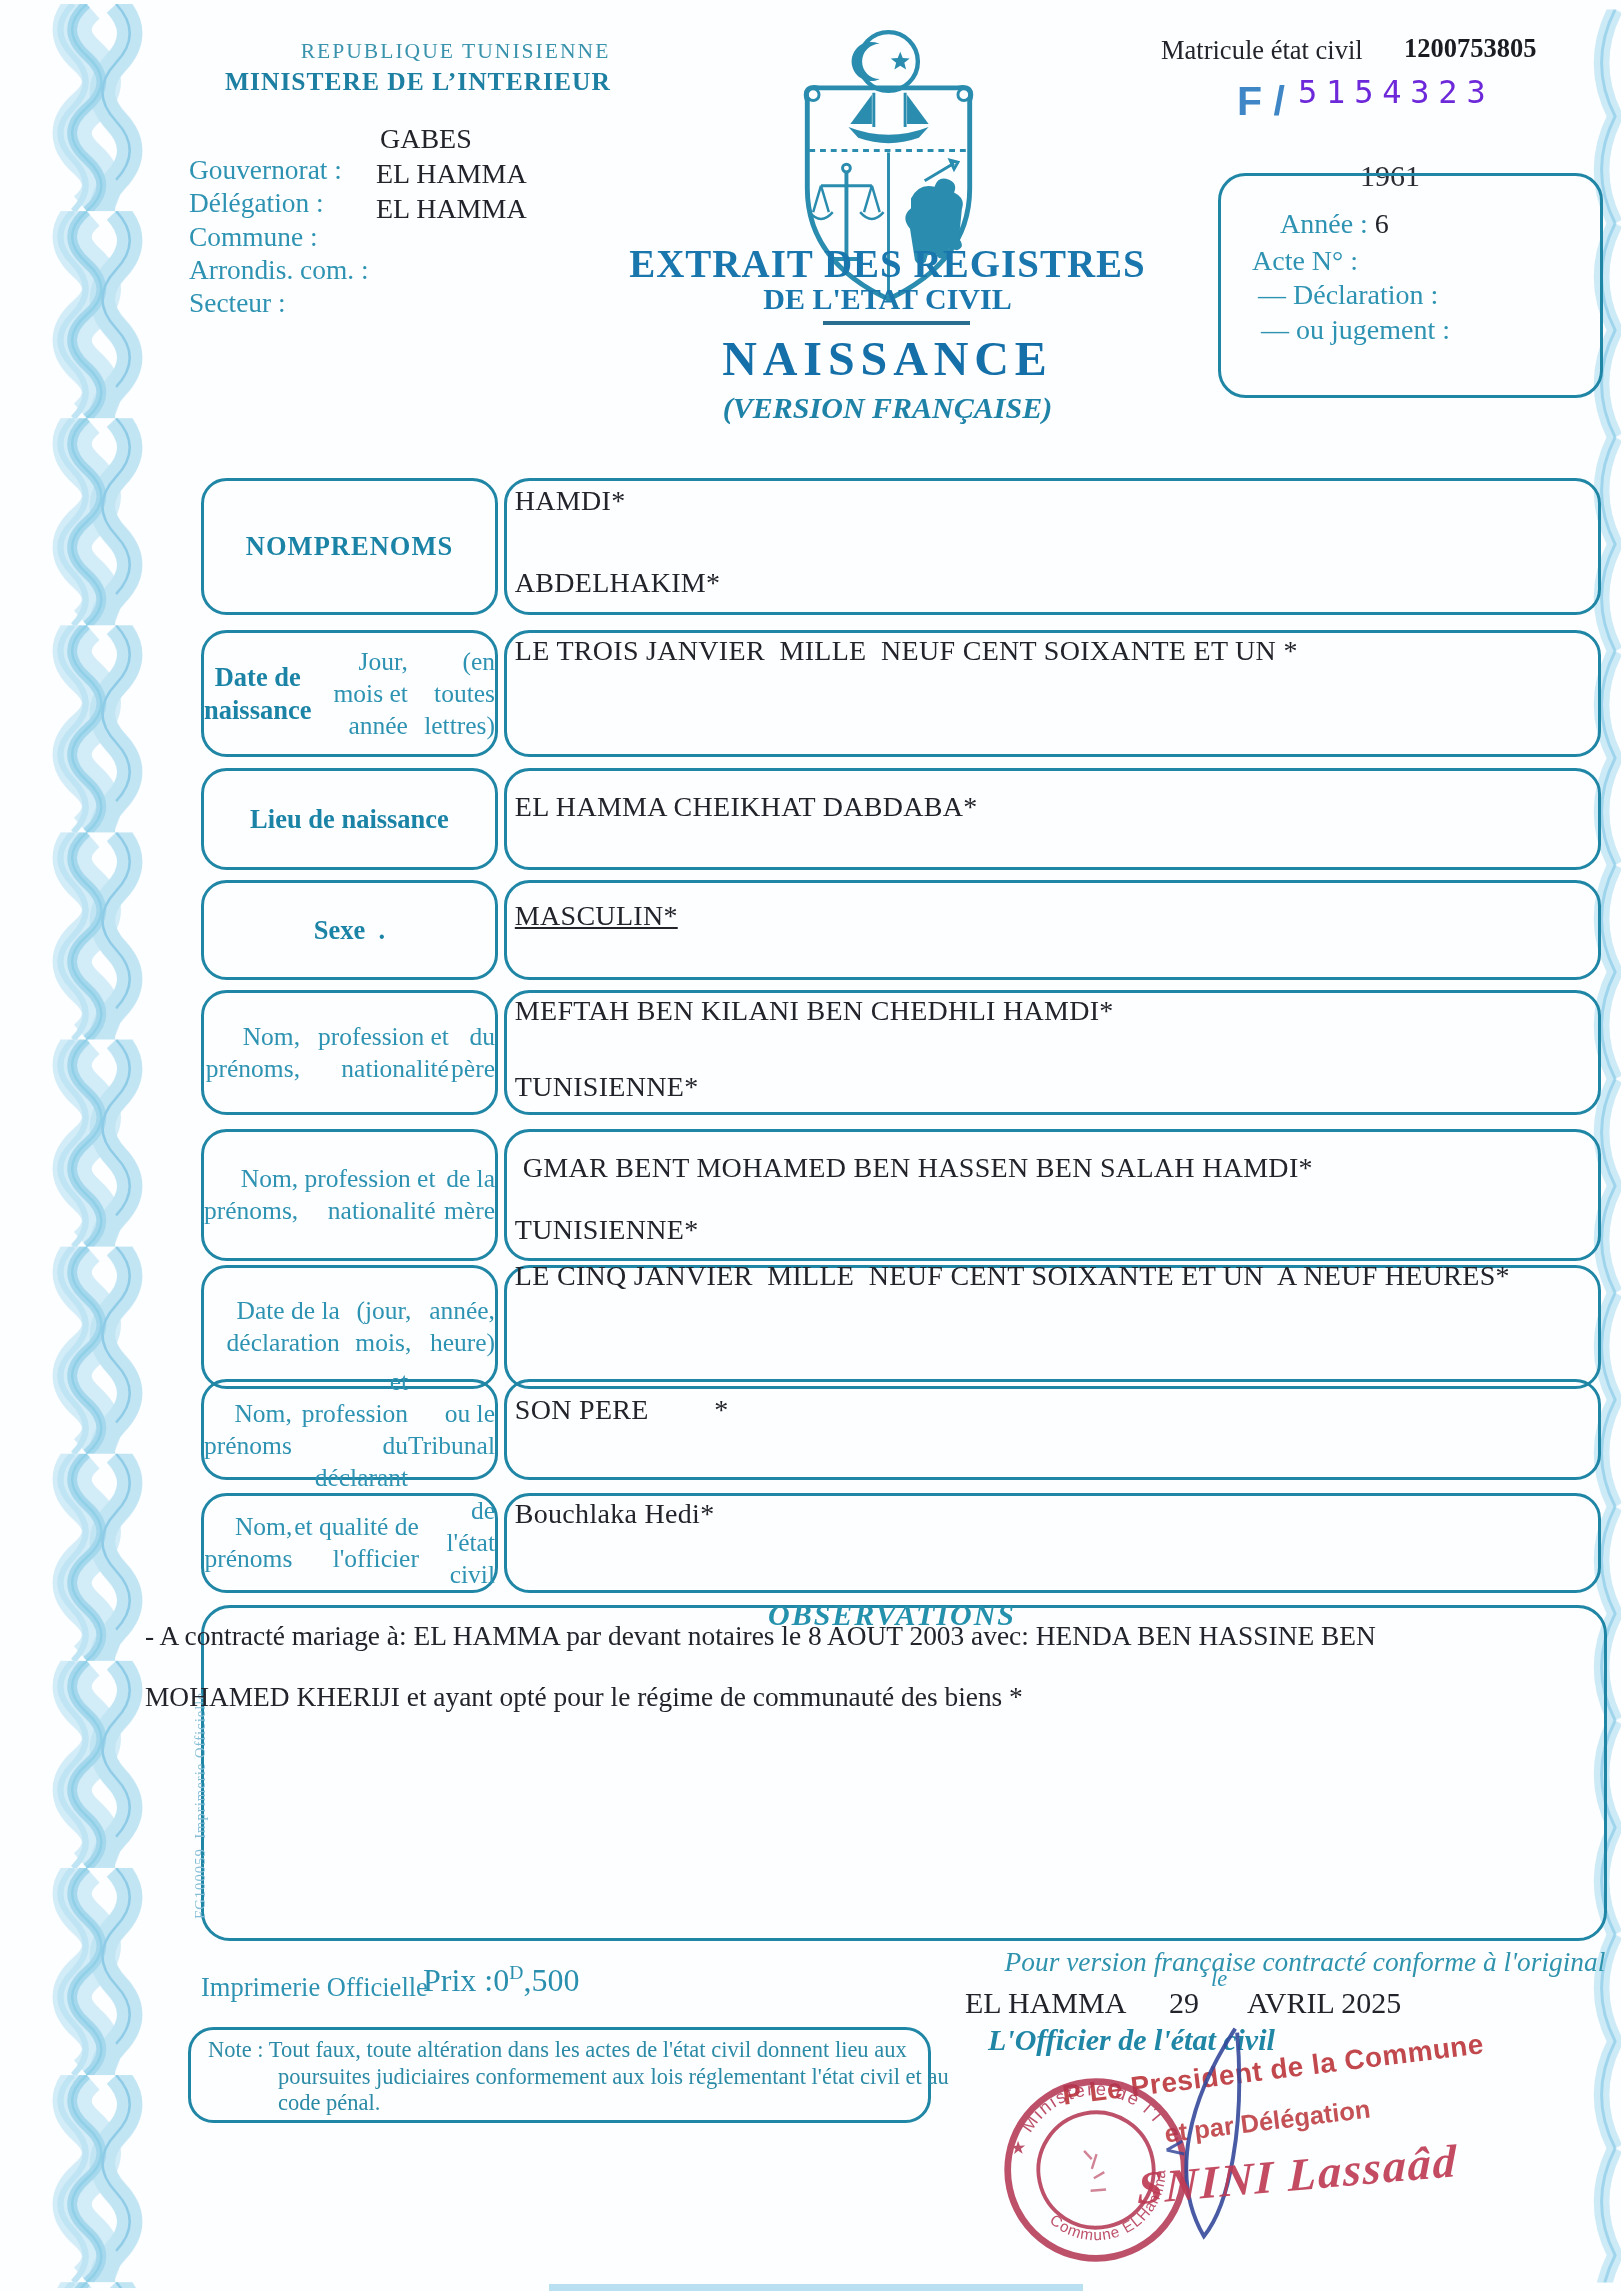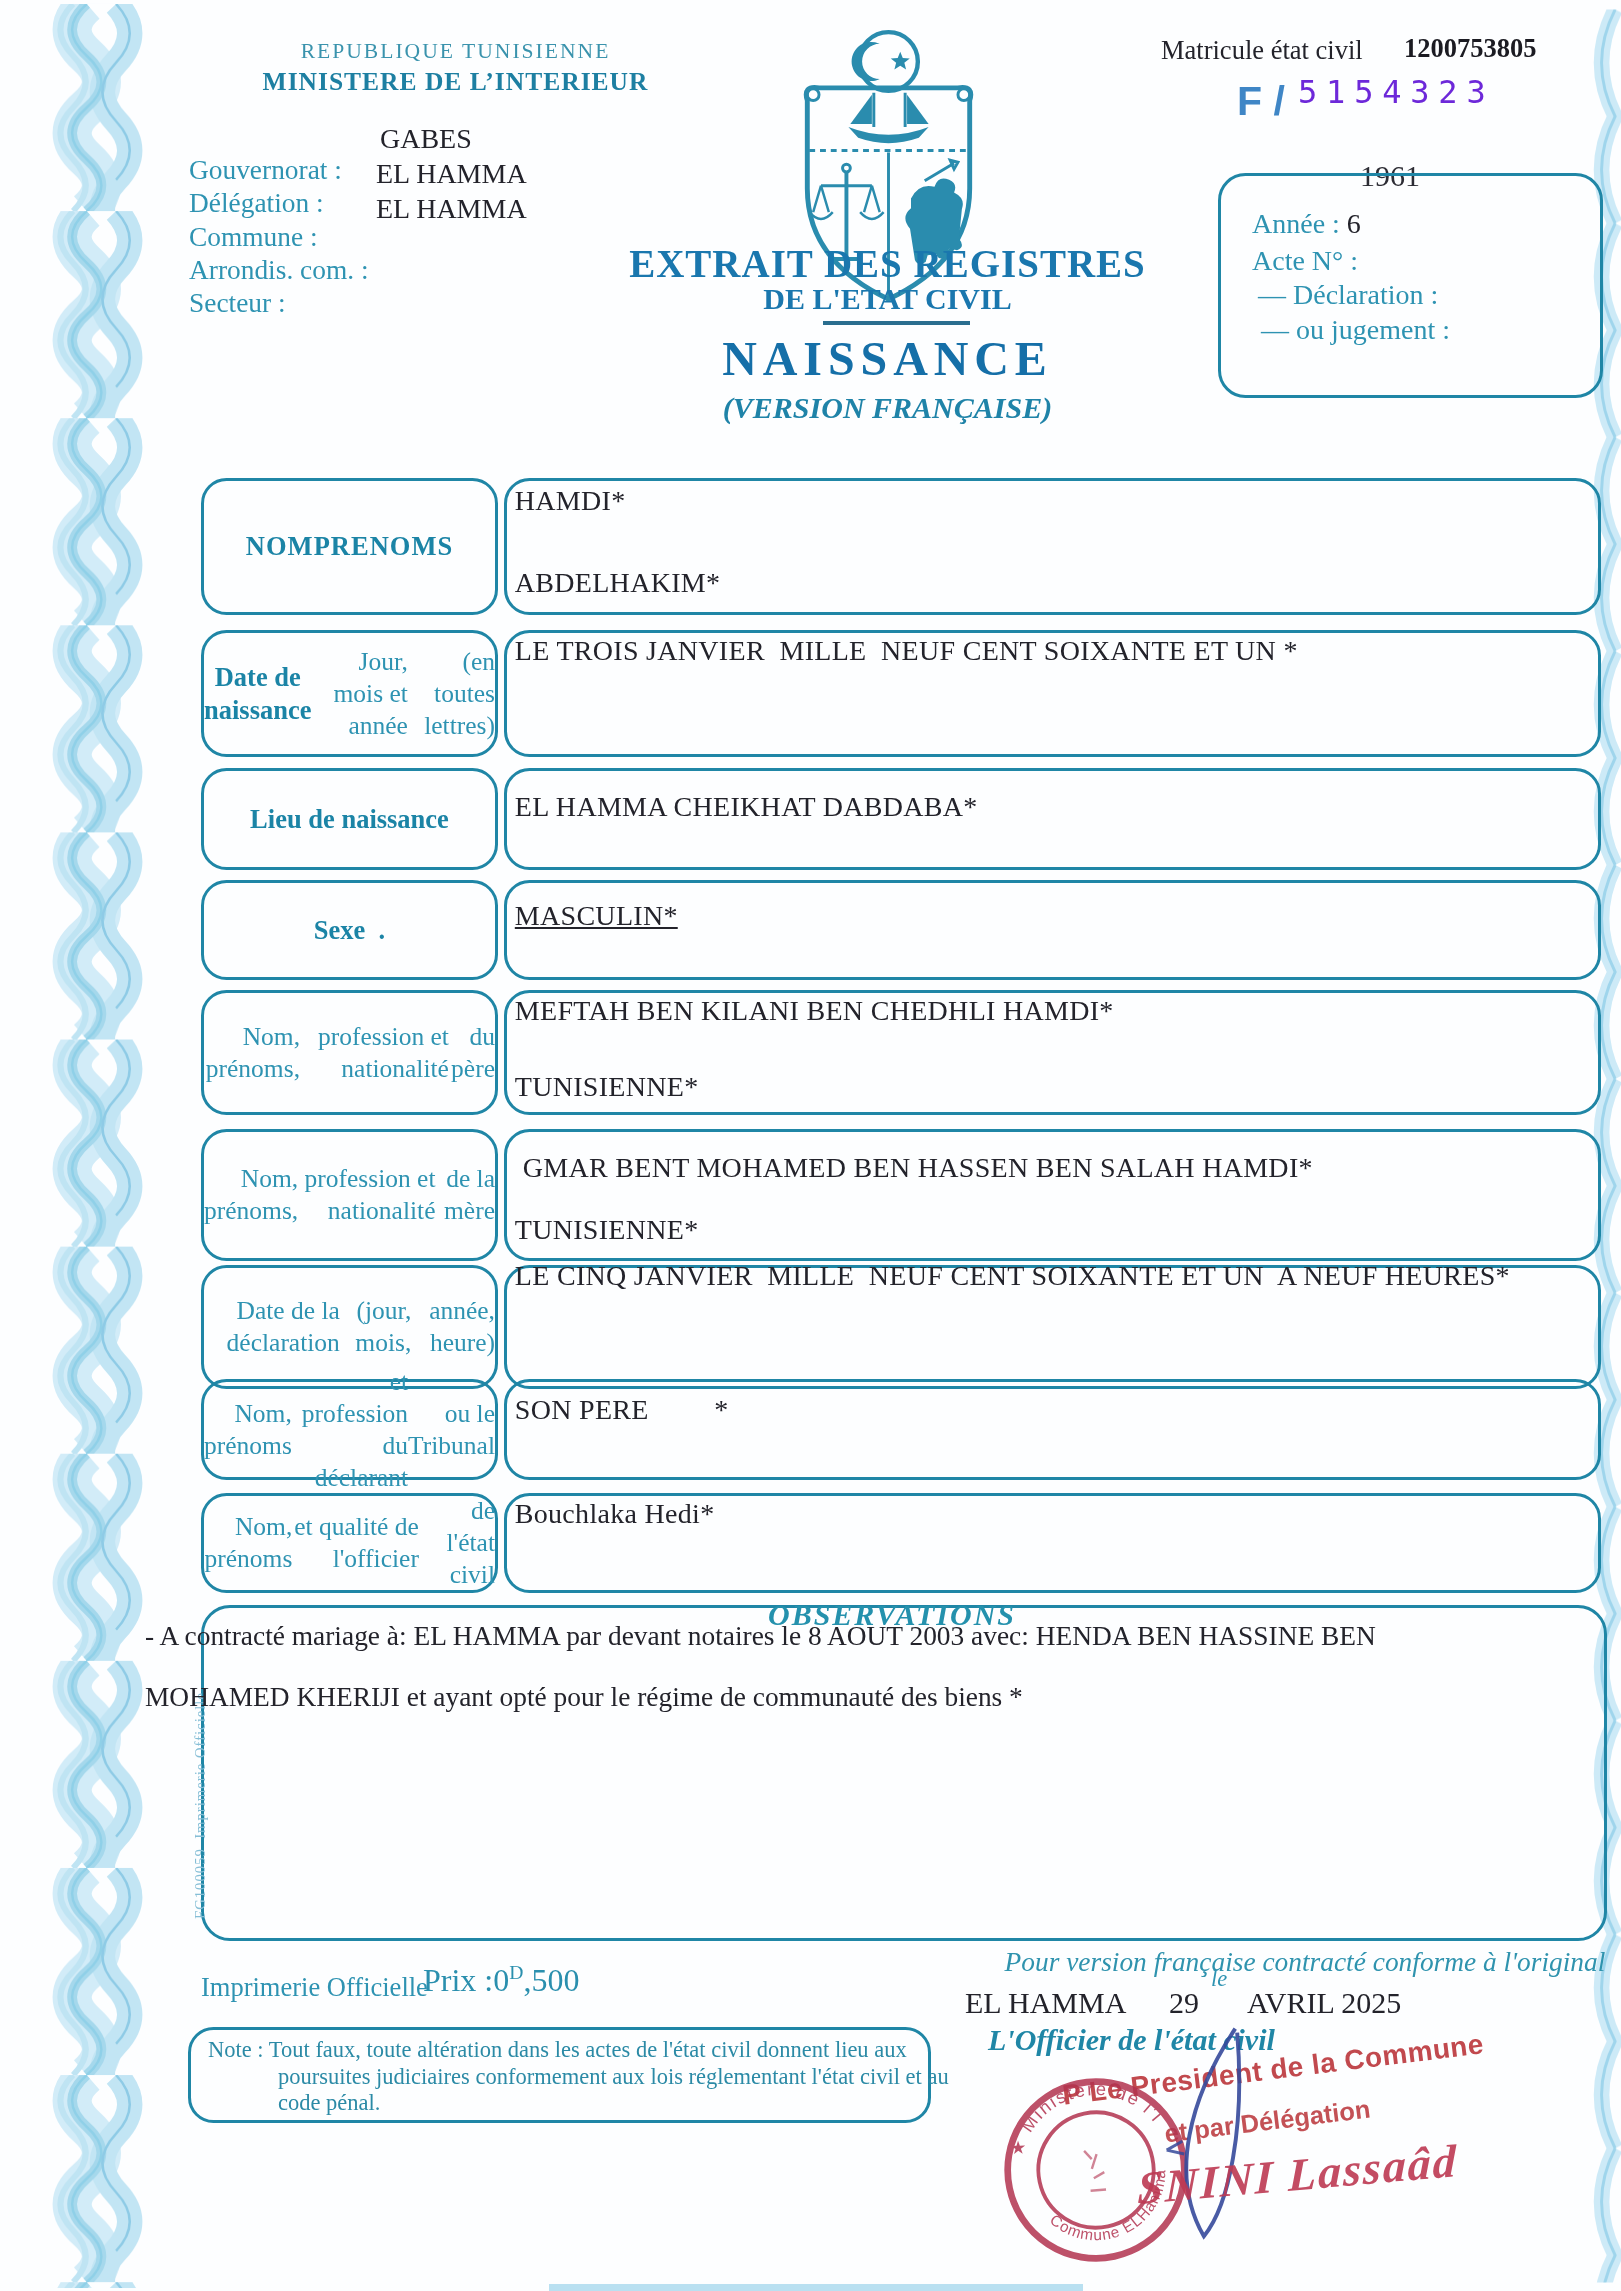"MINISTERE DE L’INTERIEUR" .min { text-align: center -> none }
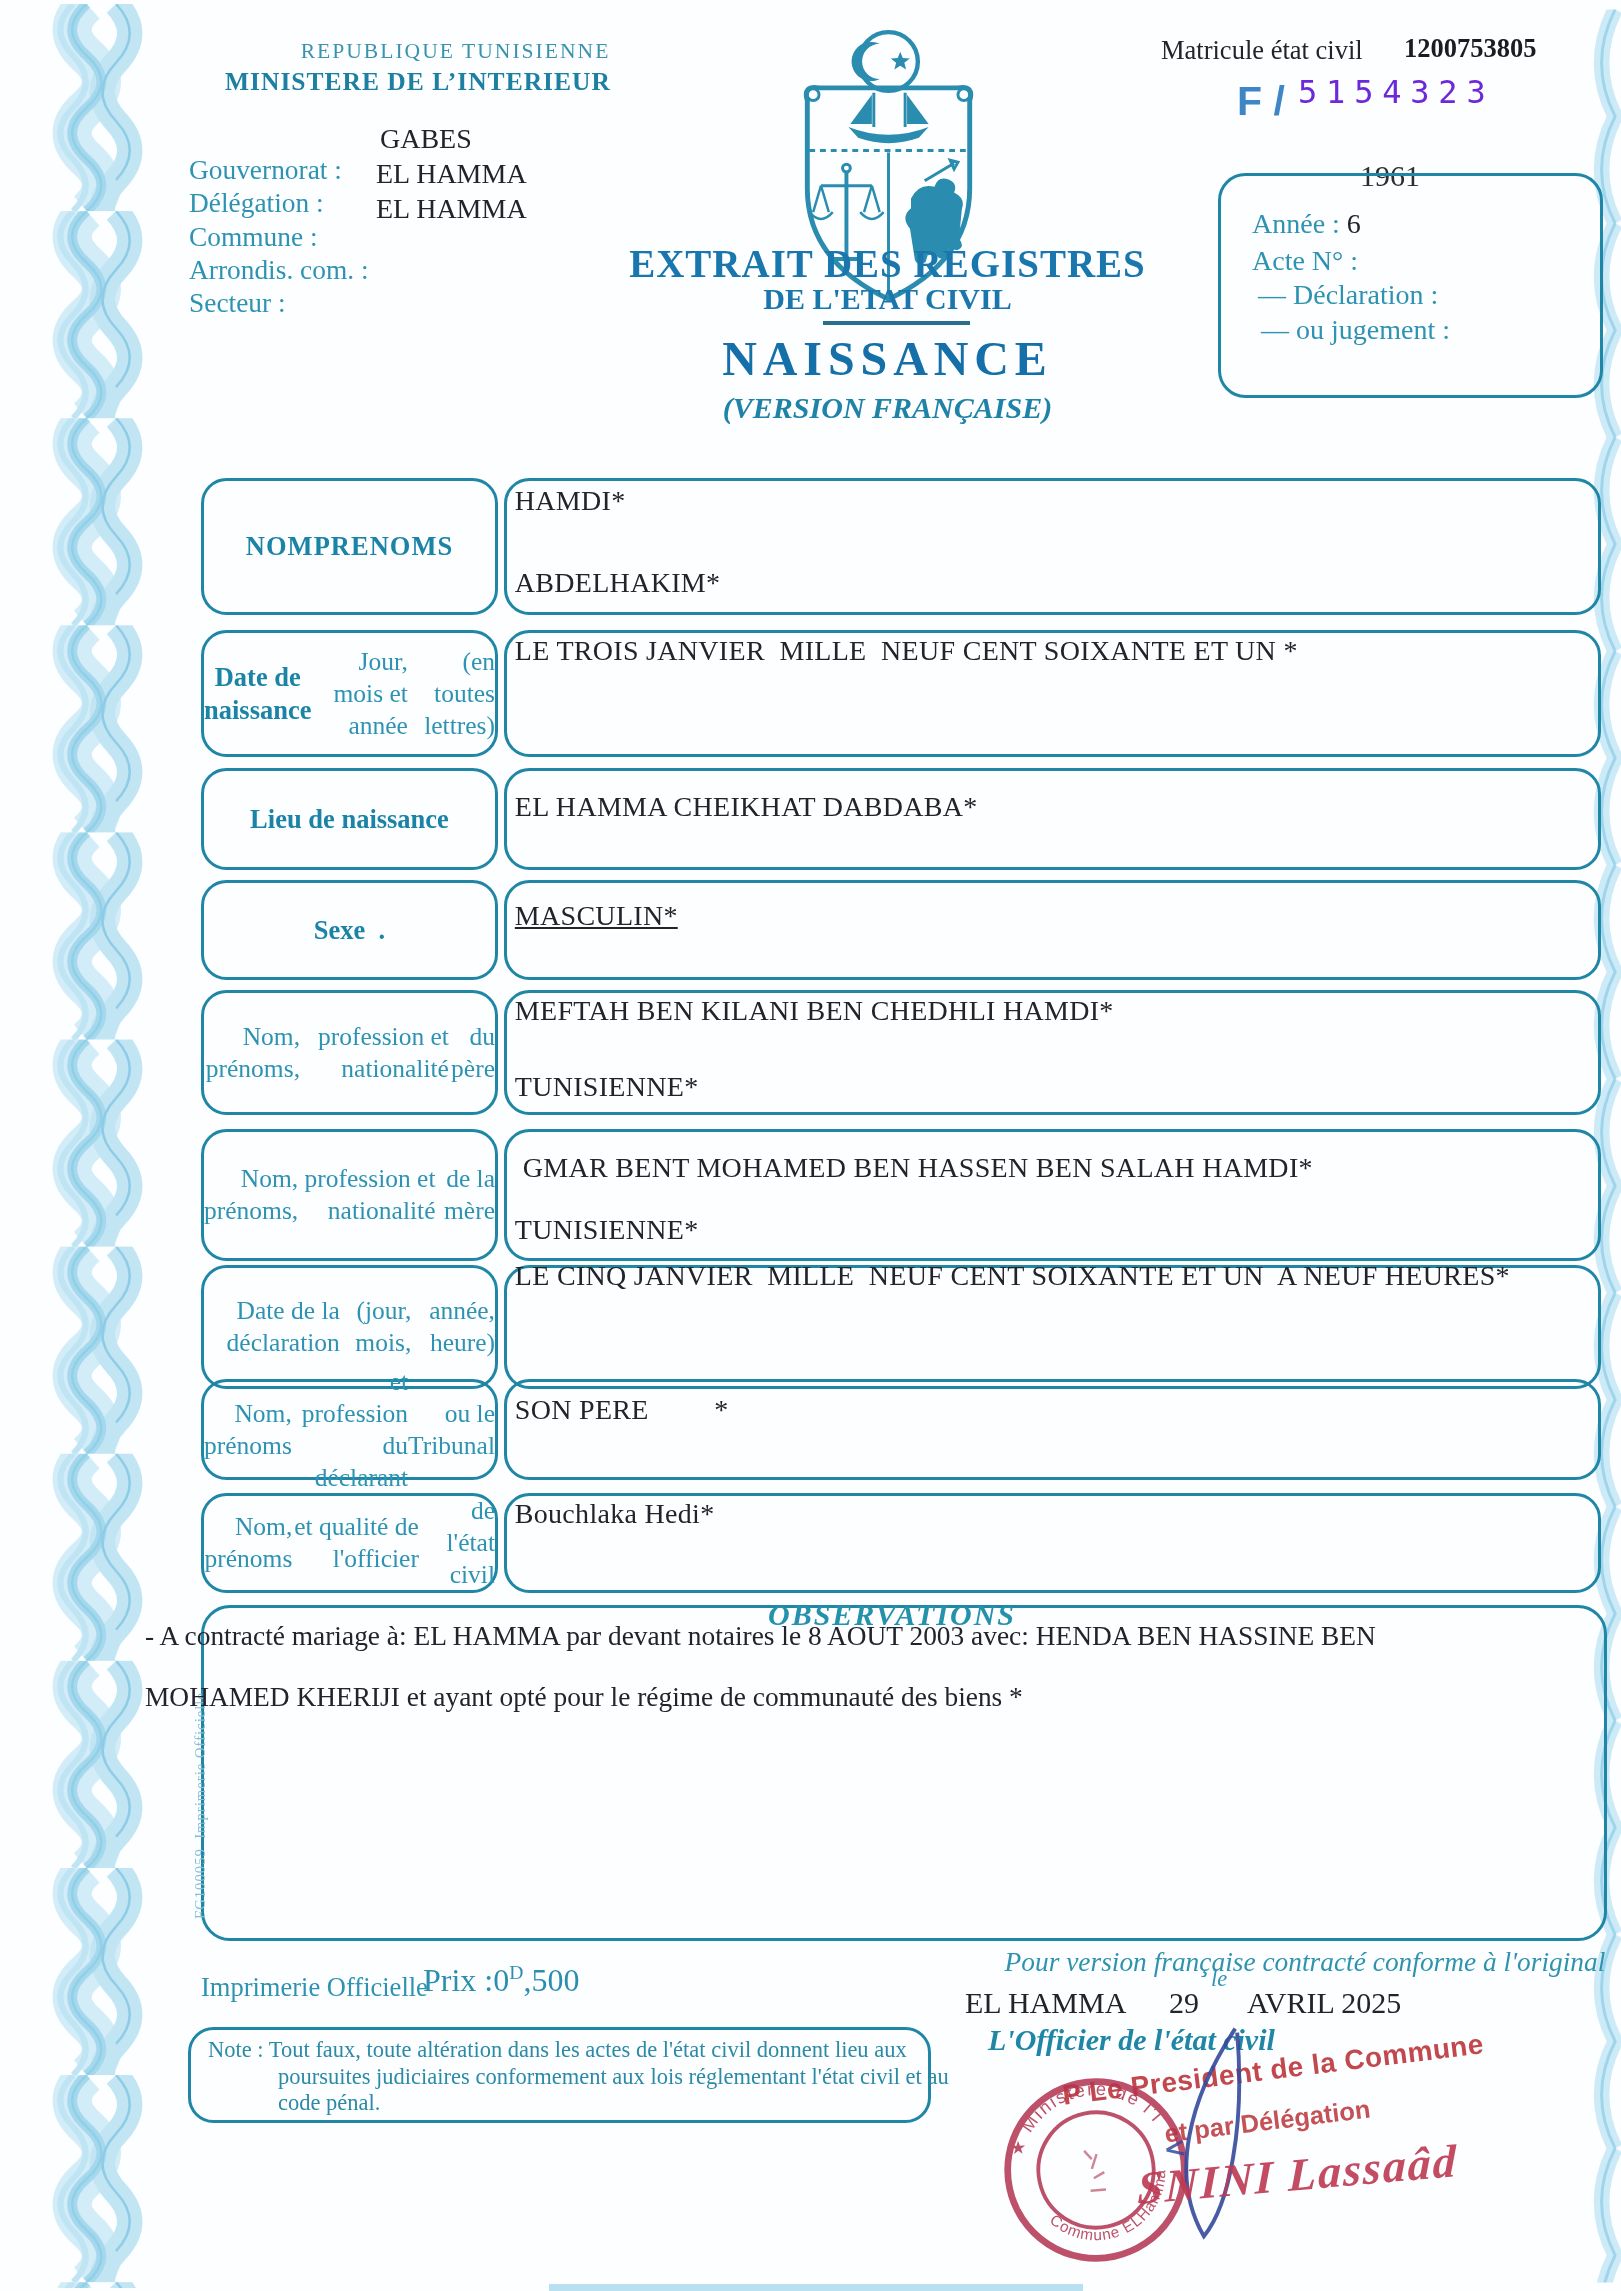"Année : 6" div.abs { left: 1252px -> 1280px }
